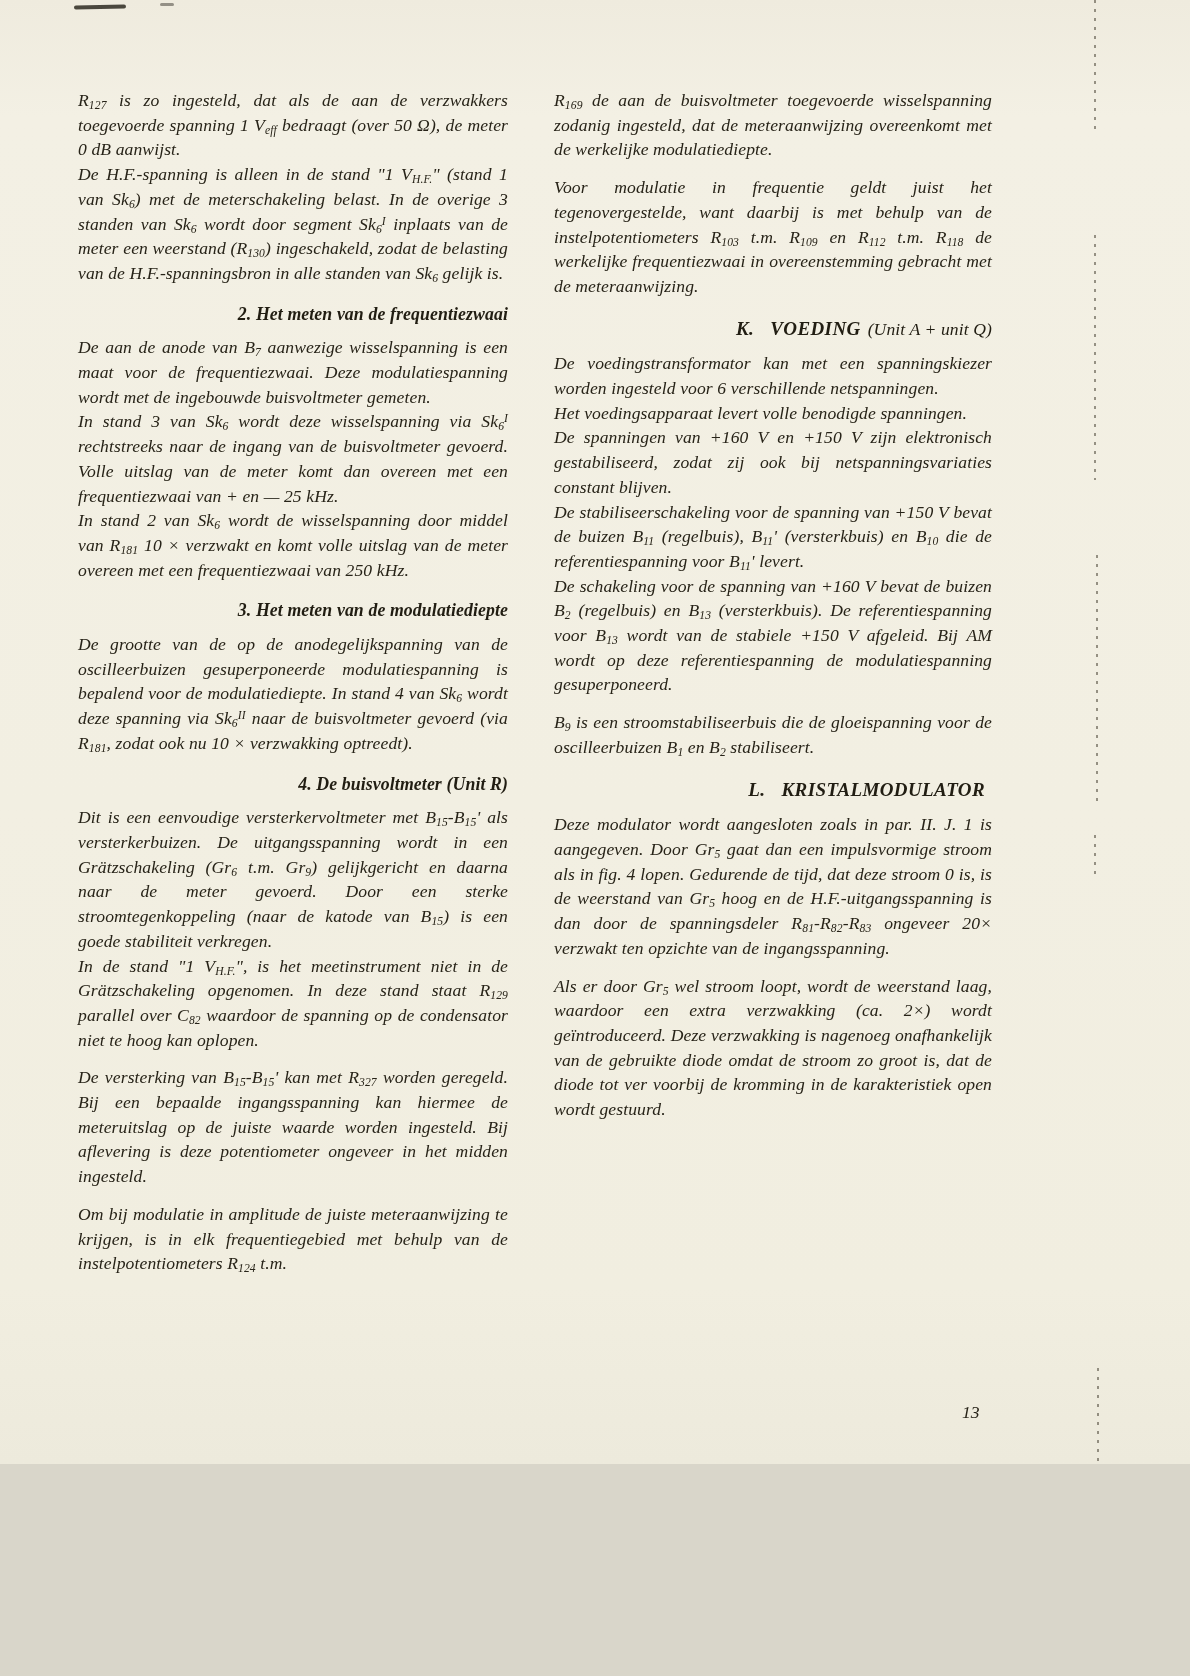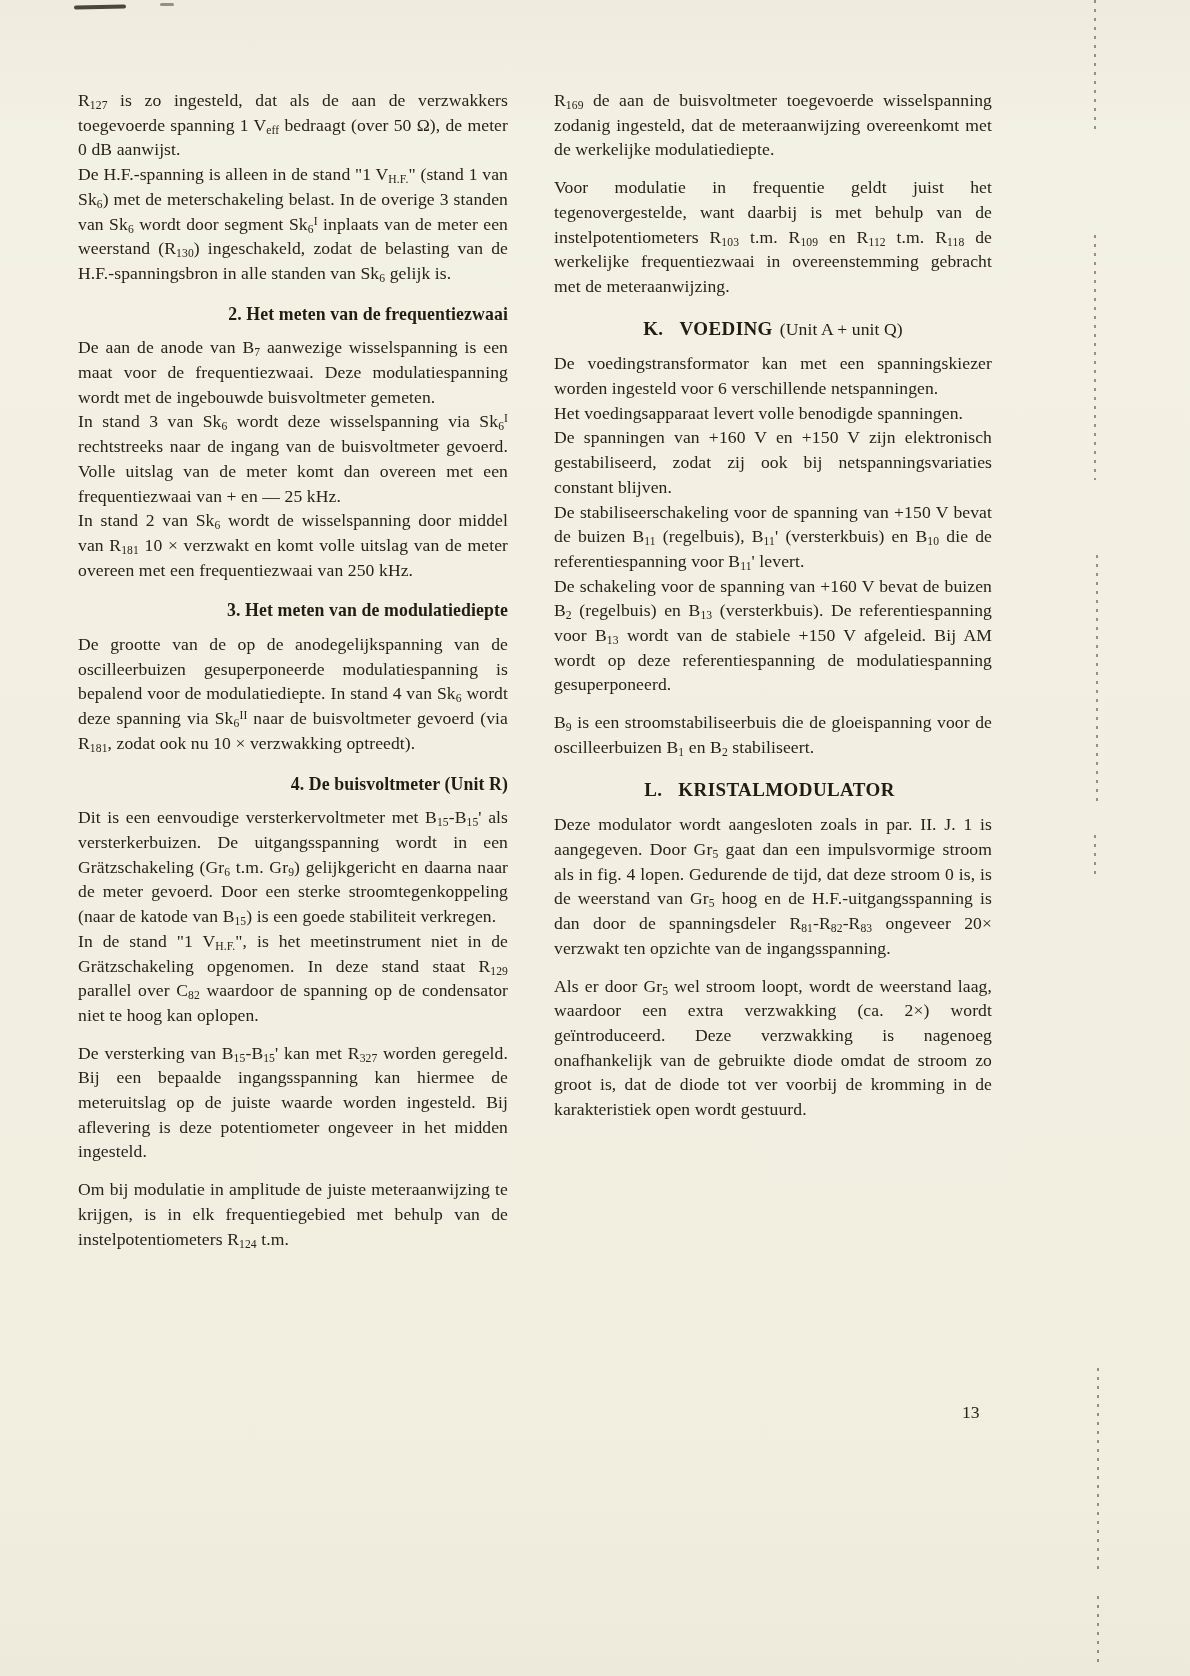"R127 is zo ingesteld, dat" .page { font-style: none -> italic; height: 1676px -> 1464px }
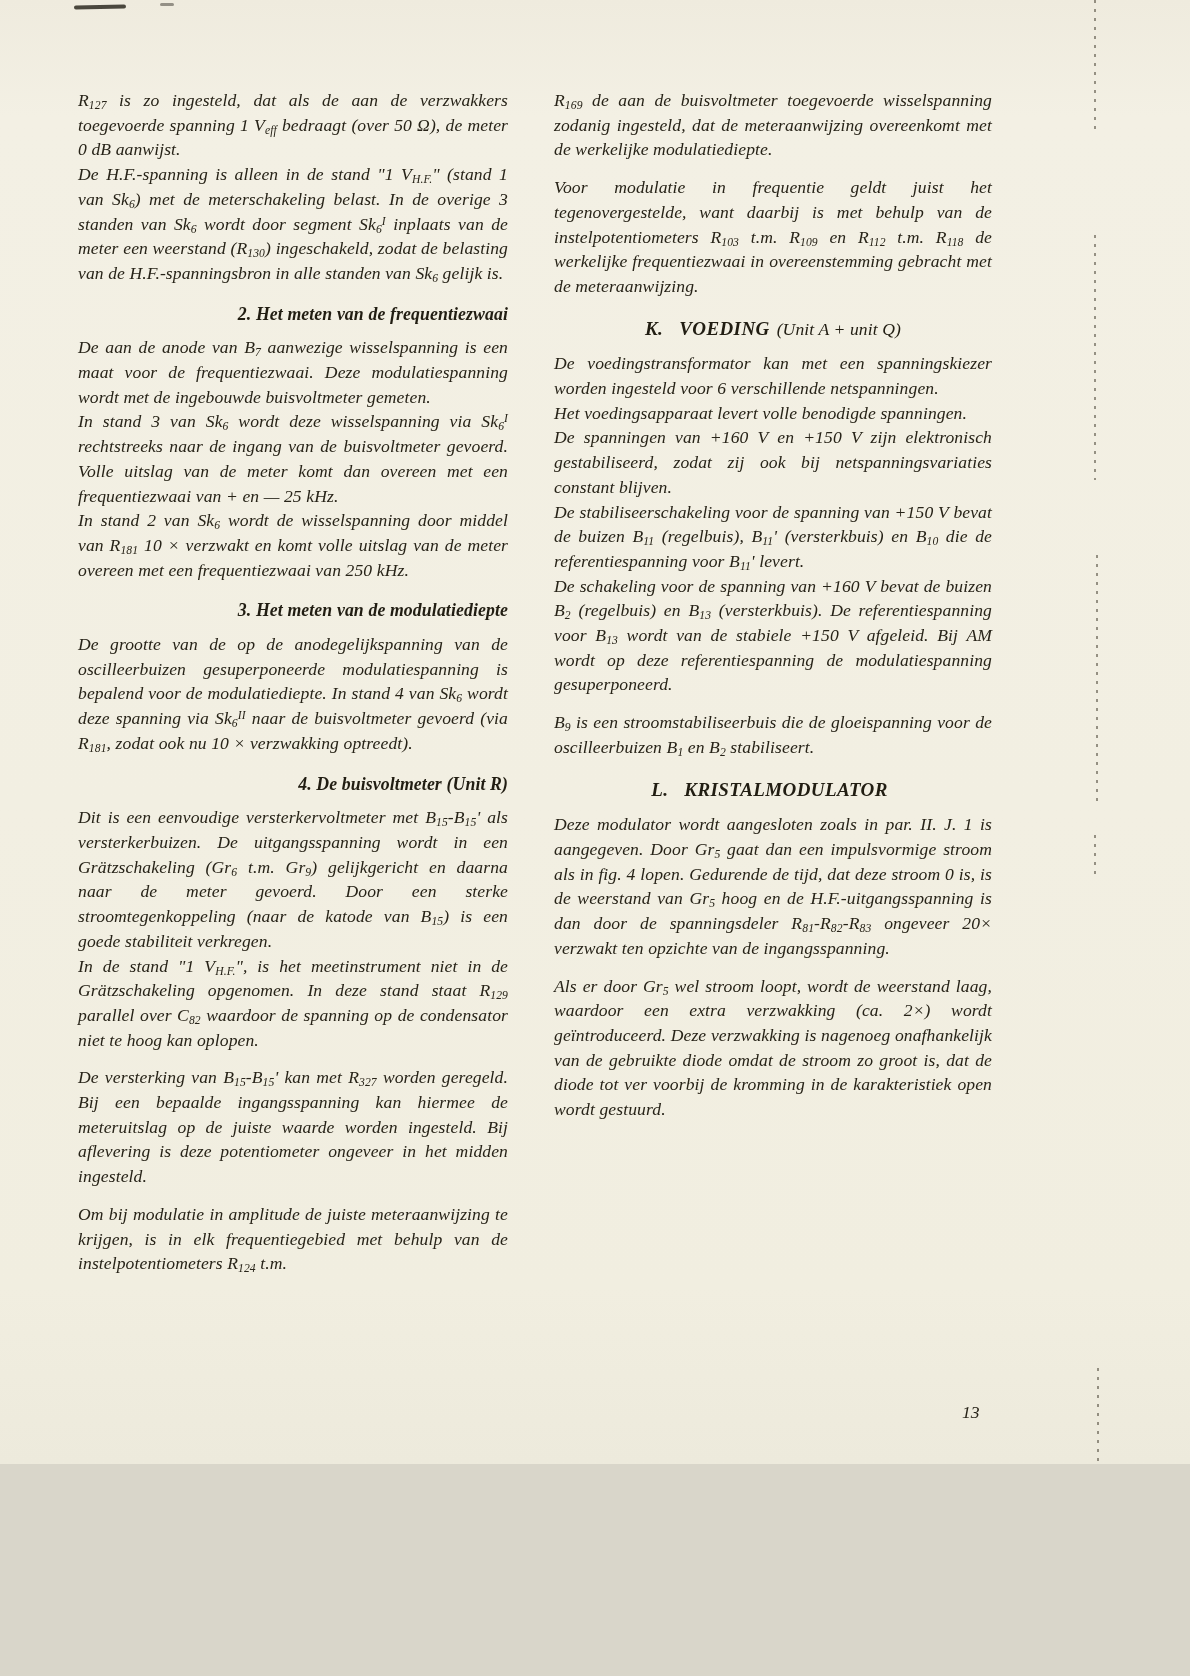"K. VOEDING (Unit A +" h2.majorhead { text-align: center -> right }
